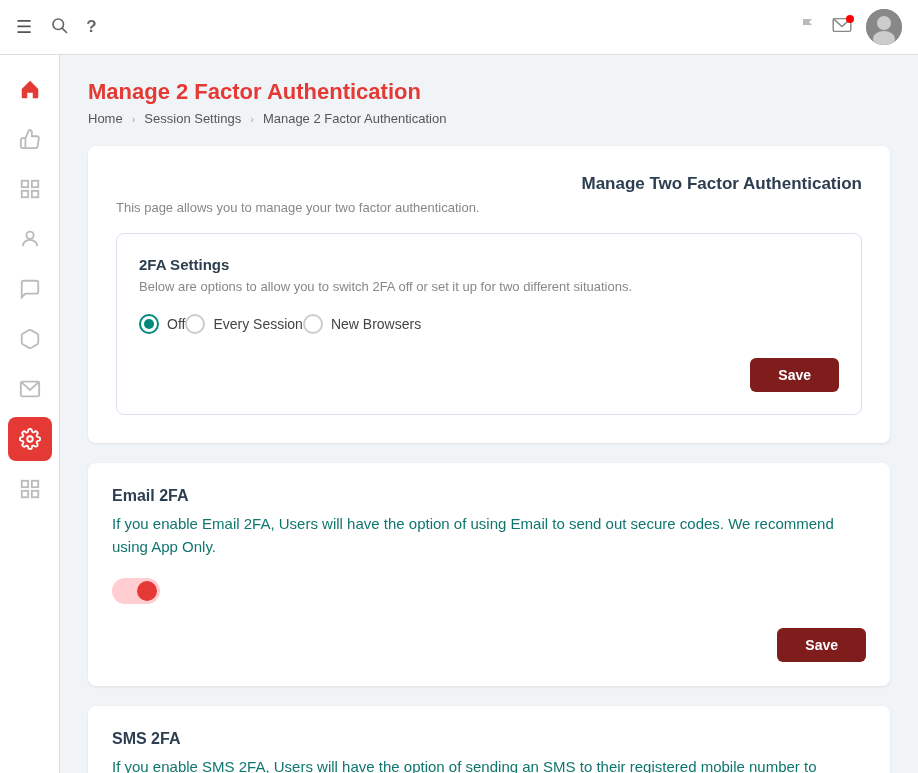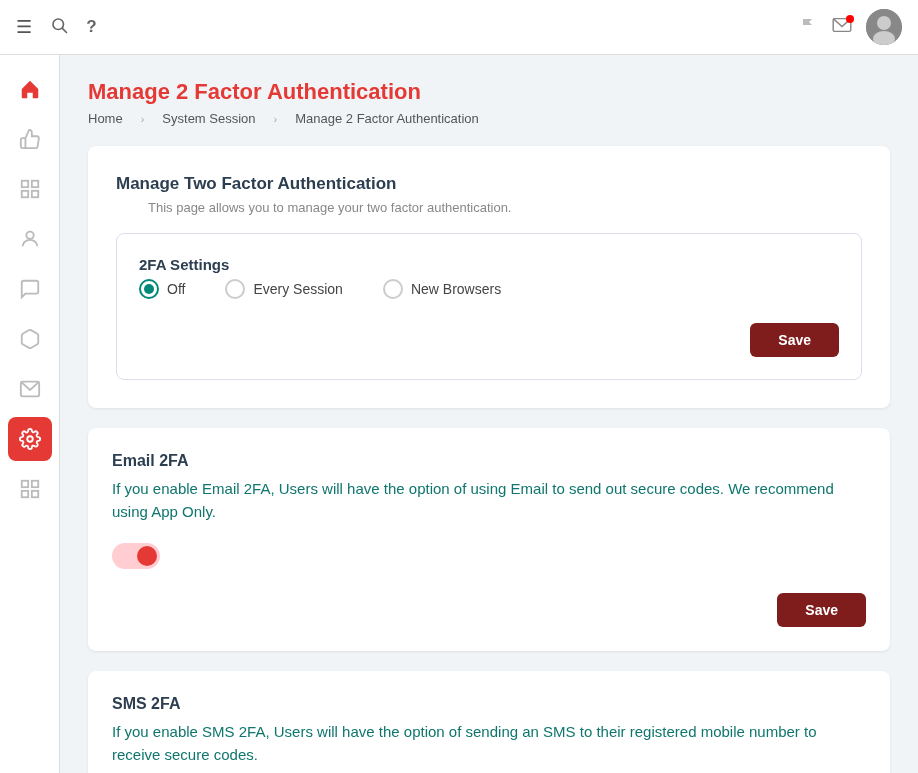"Home" .breadcrumb { gap: 18px -> 9px }
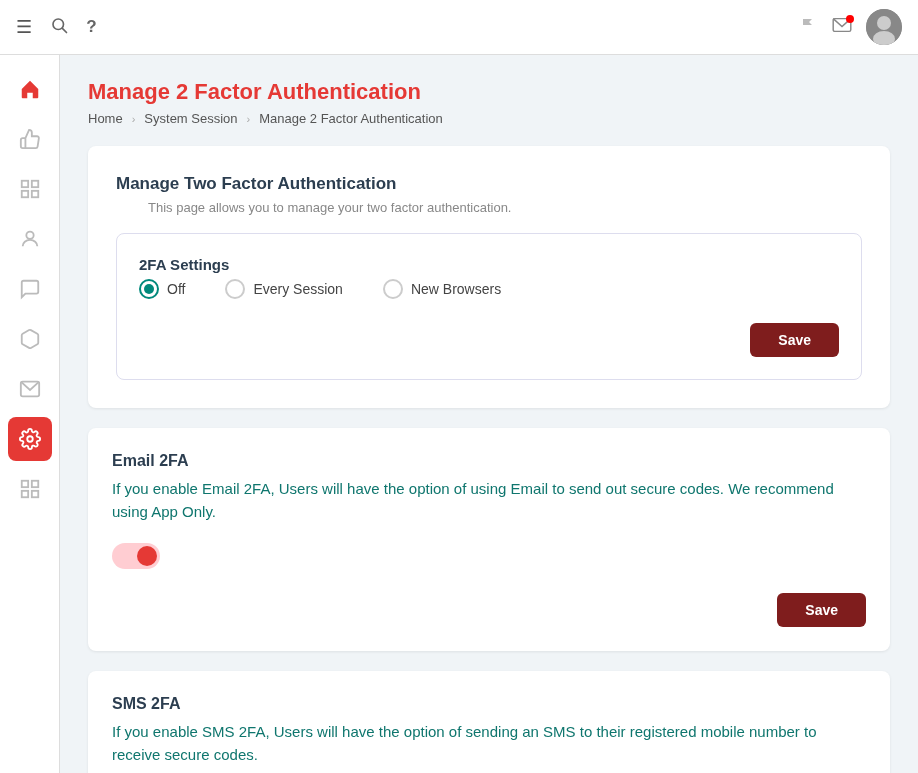"System Session" a { text: System Session -> Session Settings }
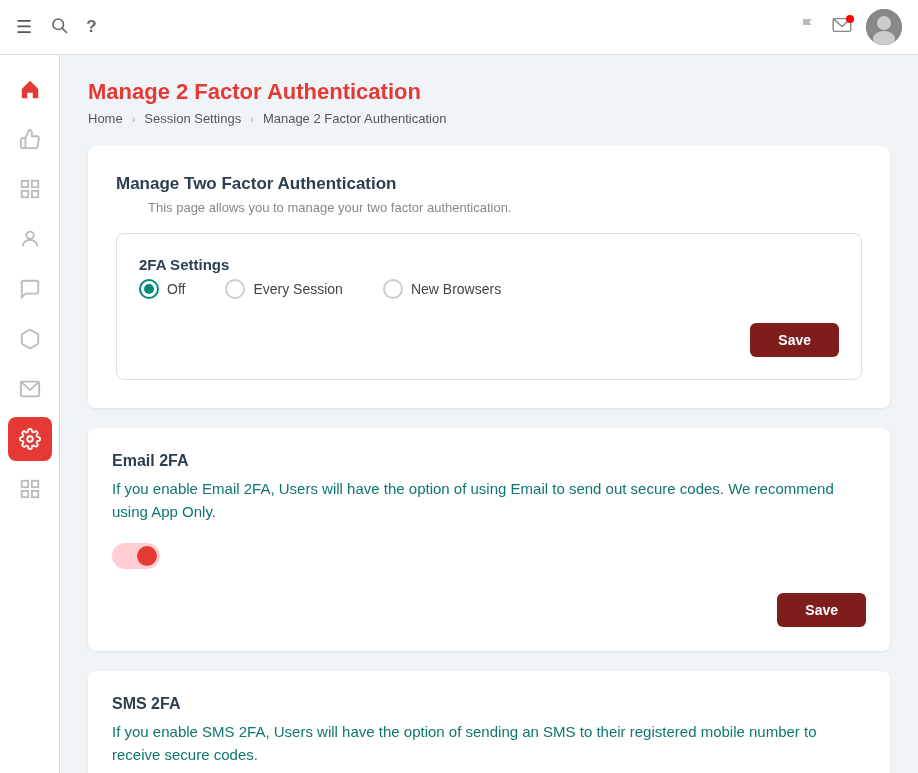"Manage Two Factor Authentication" .card-title { text-align: none -> right }
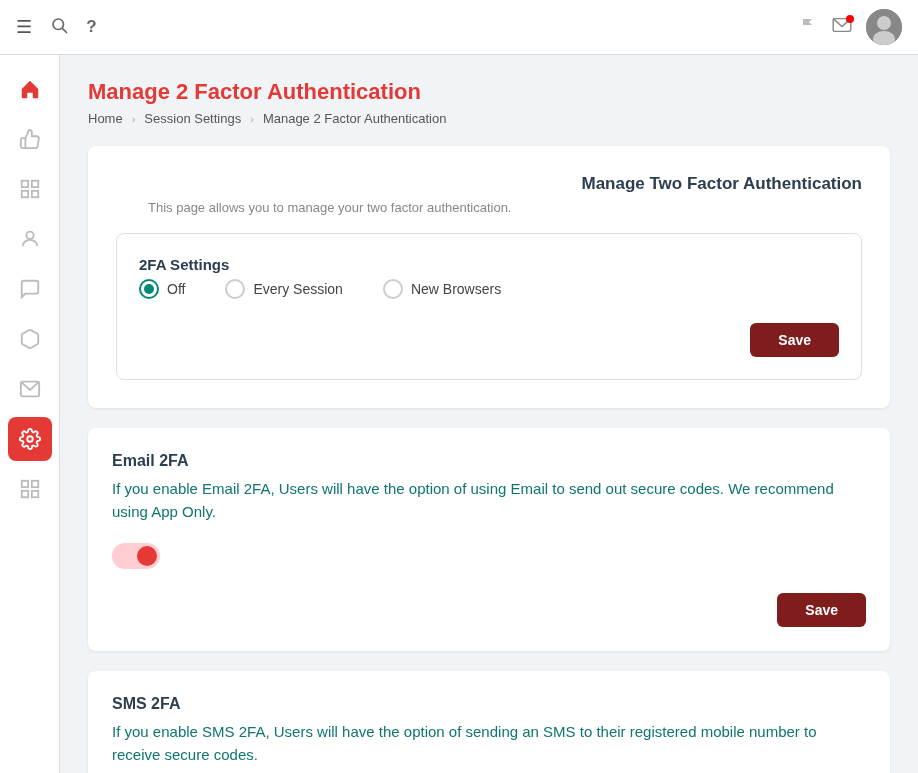"This page allows you to" .card-desc { margin-left: 32px -> none }
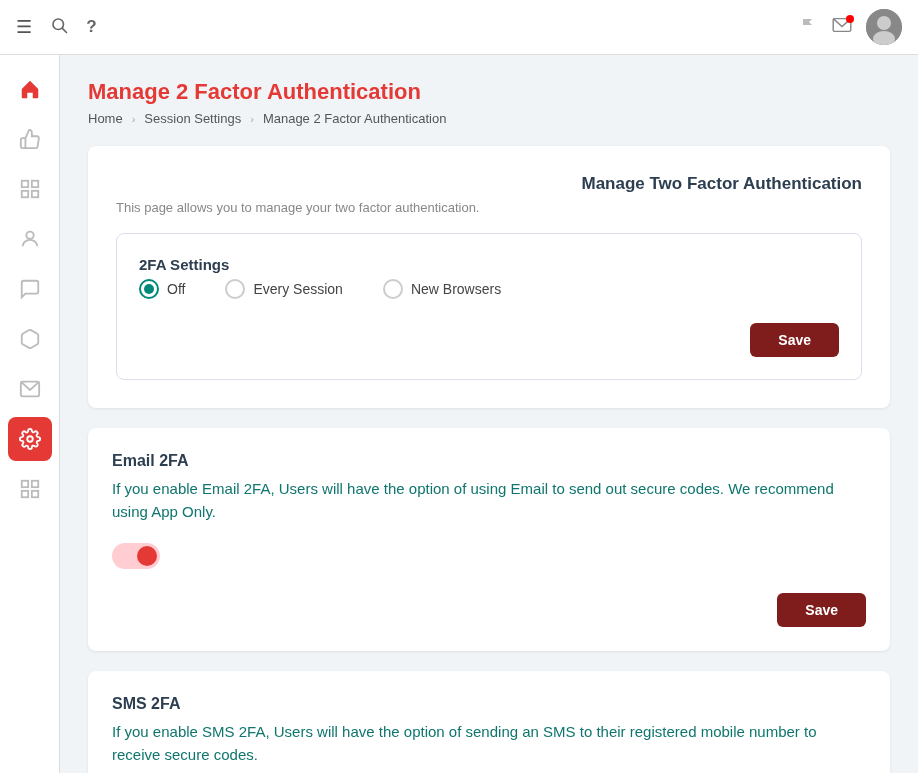"Below are options to allow" div.inner-desc { html: none -> <div>Below are options to allow you to switch 2FA off or set it up for two different situations.</div> }
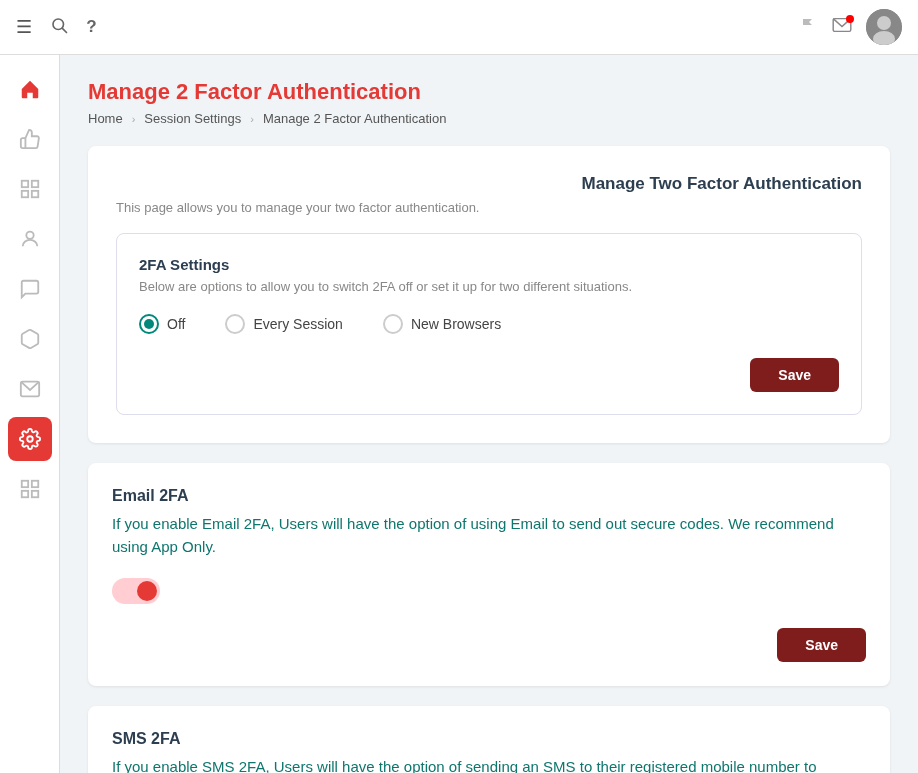"Off" .radio-group { gap: 40px -> none }
